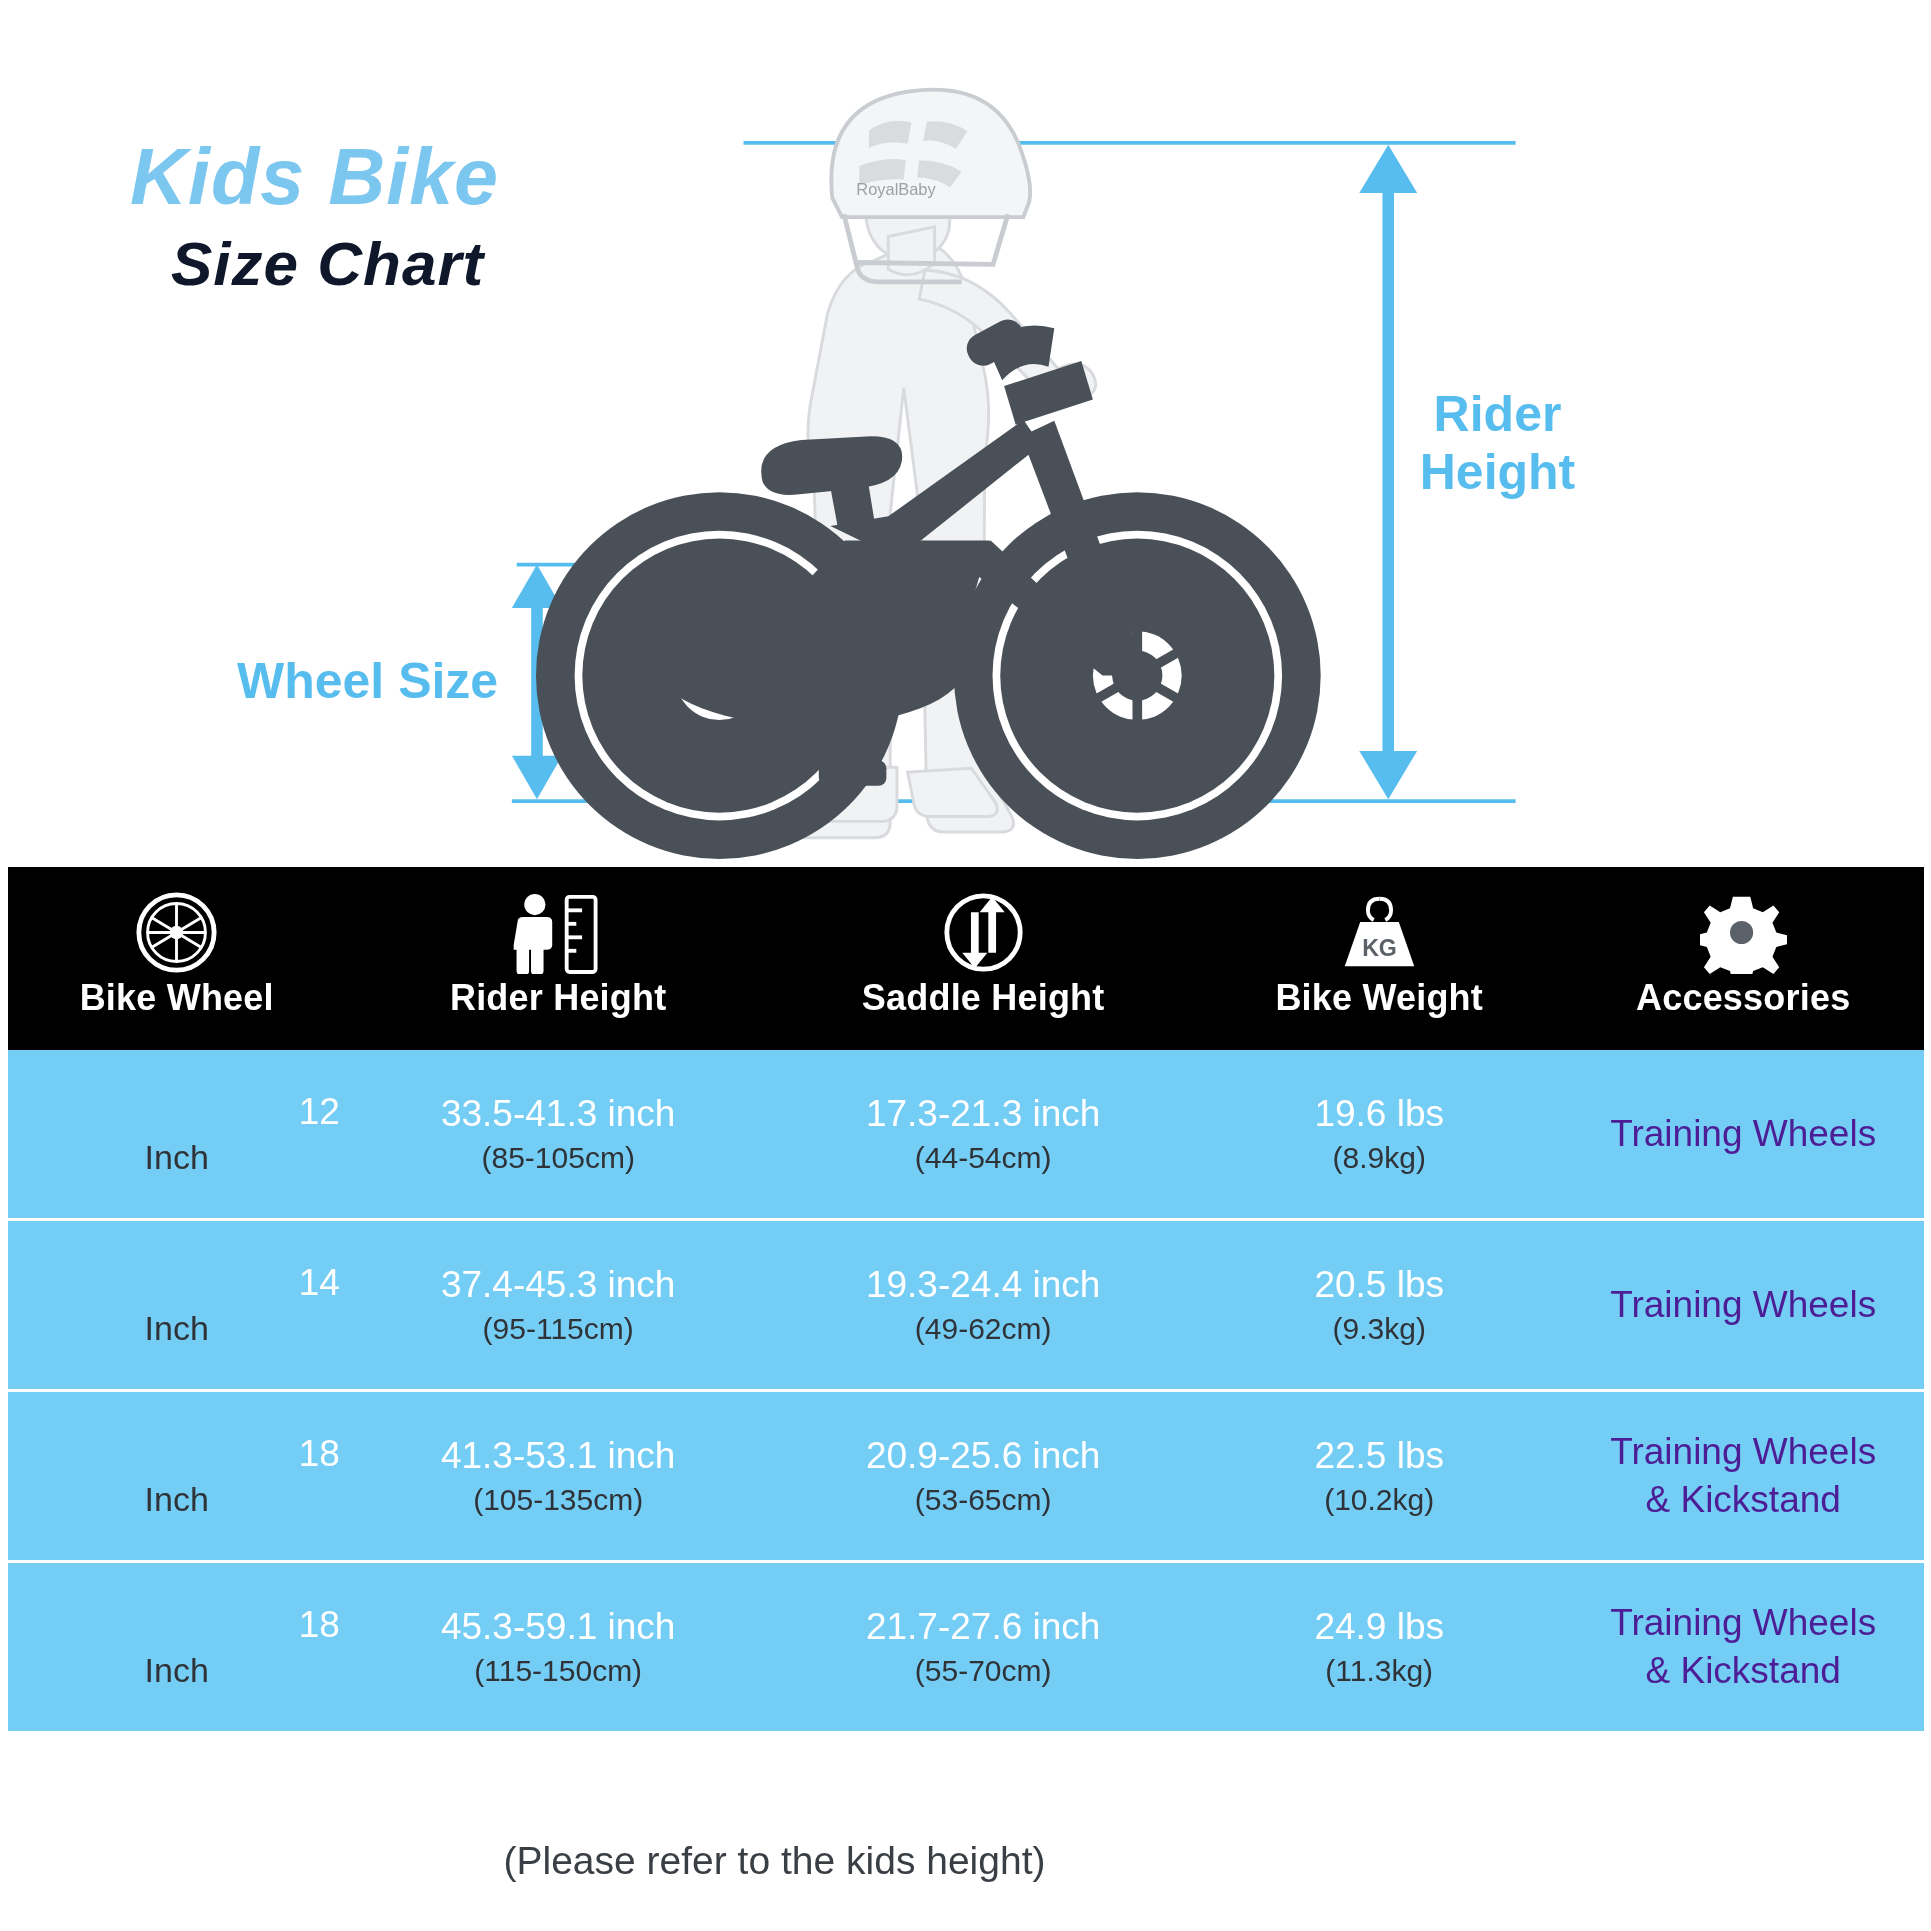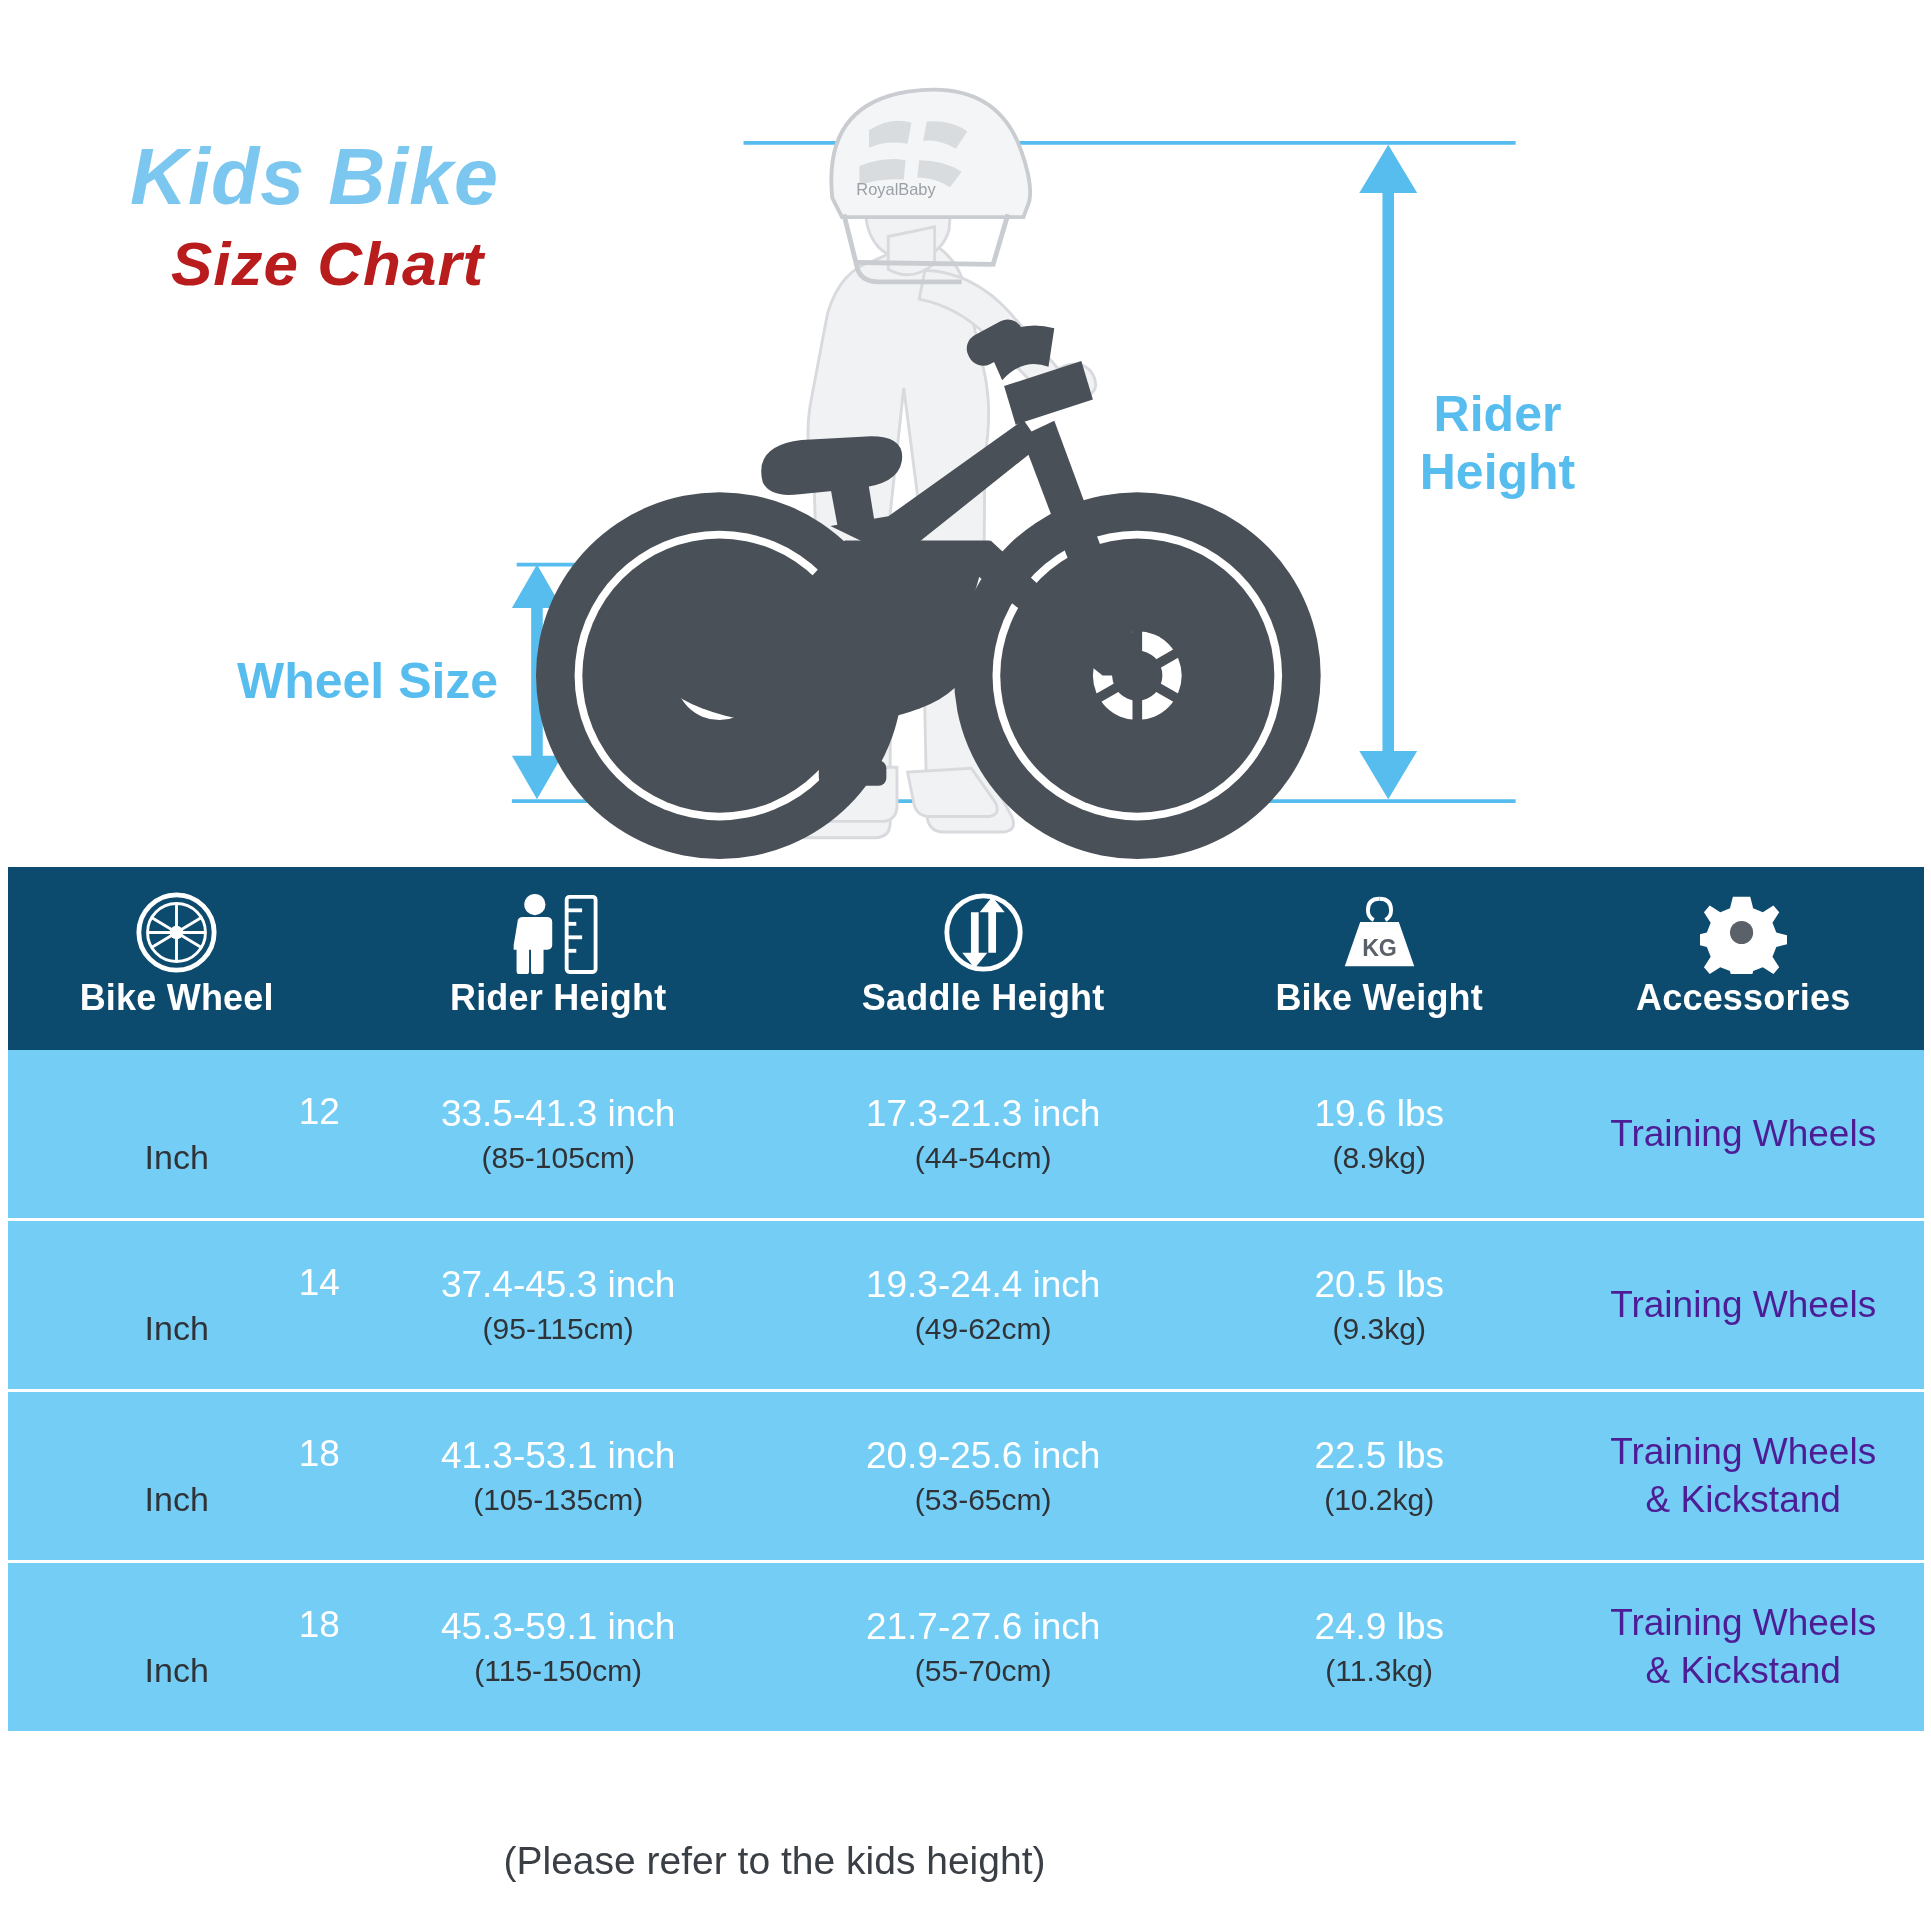"Size Chart" .title-sub { color: #b91c1c -> #0f172a }
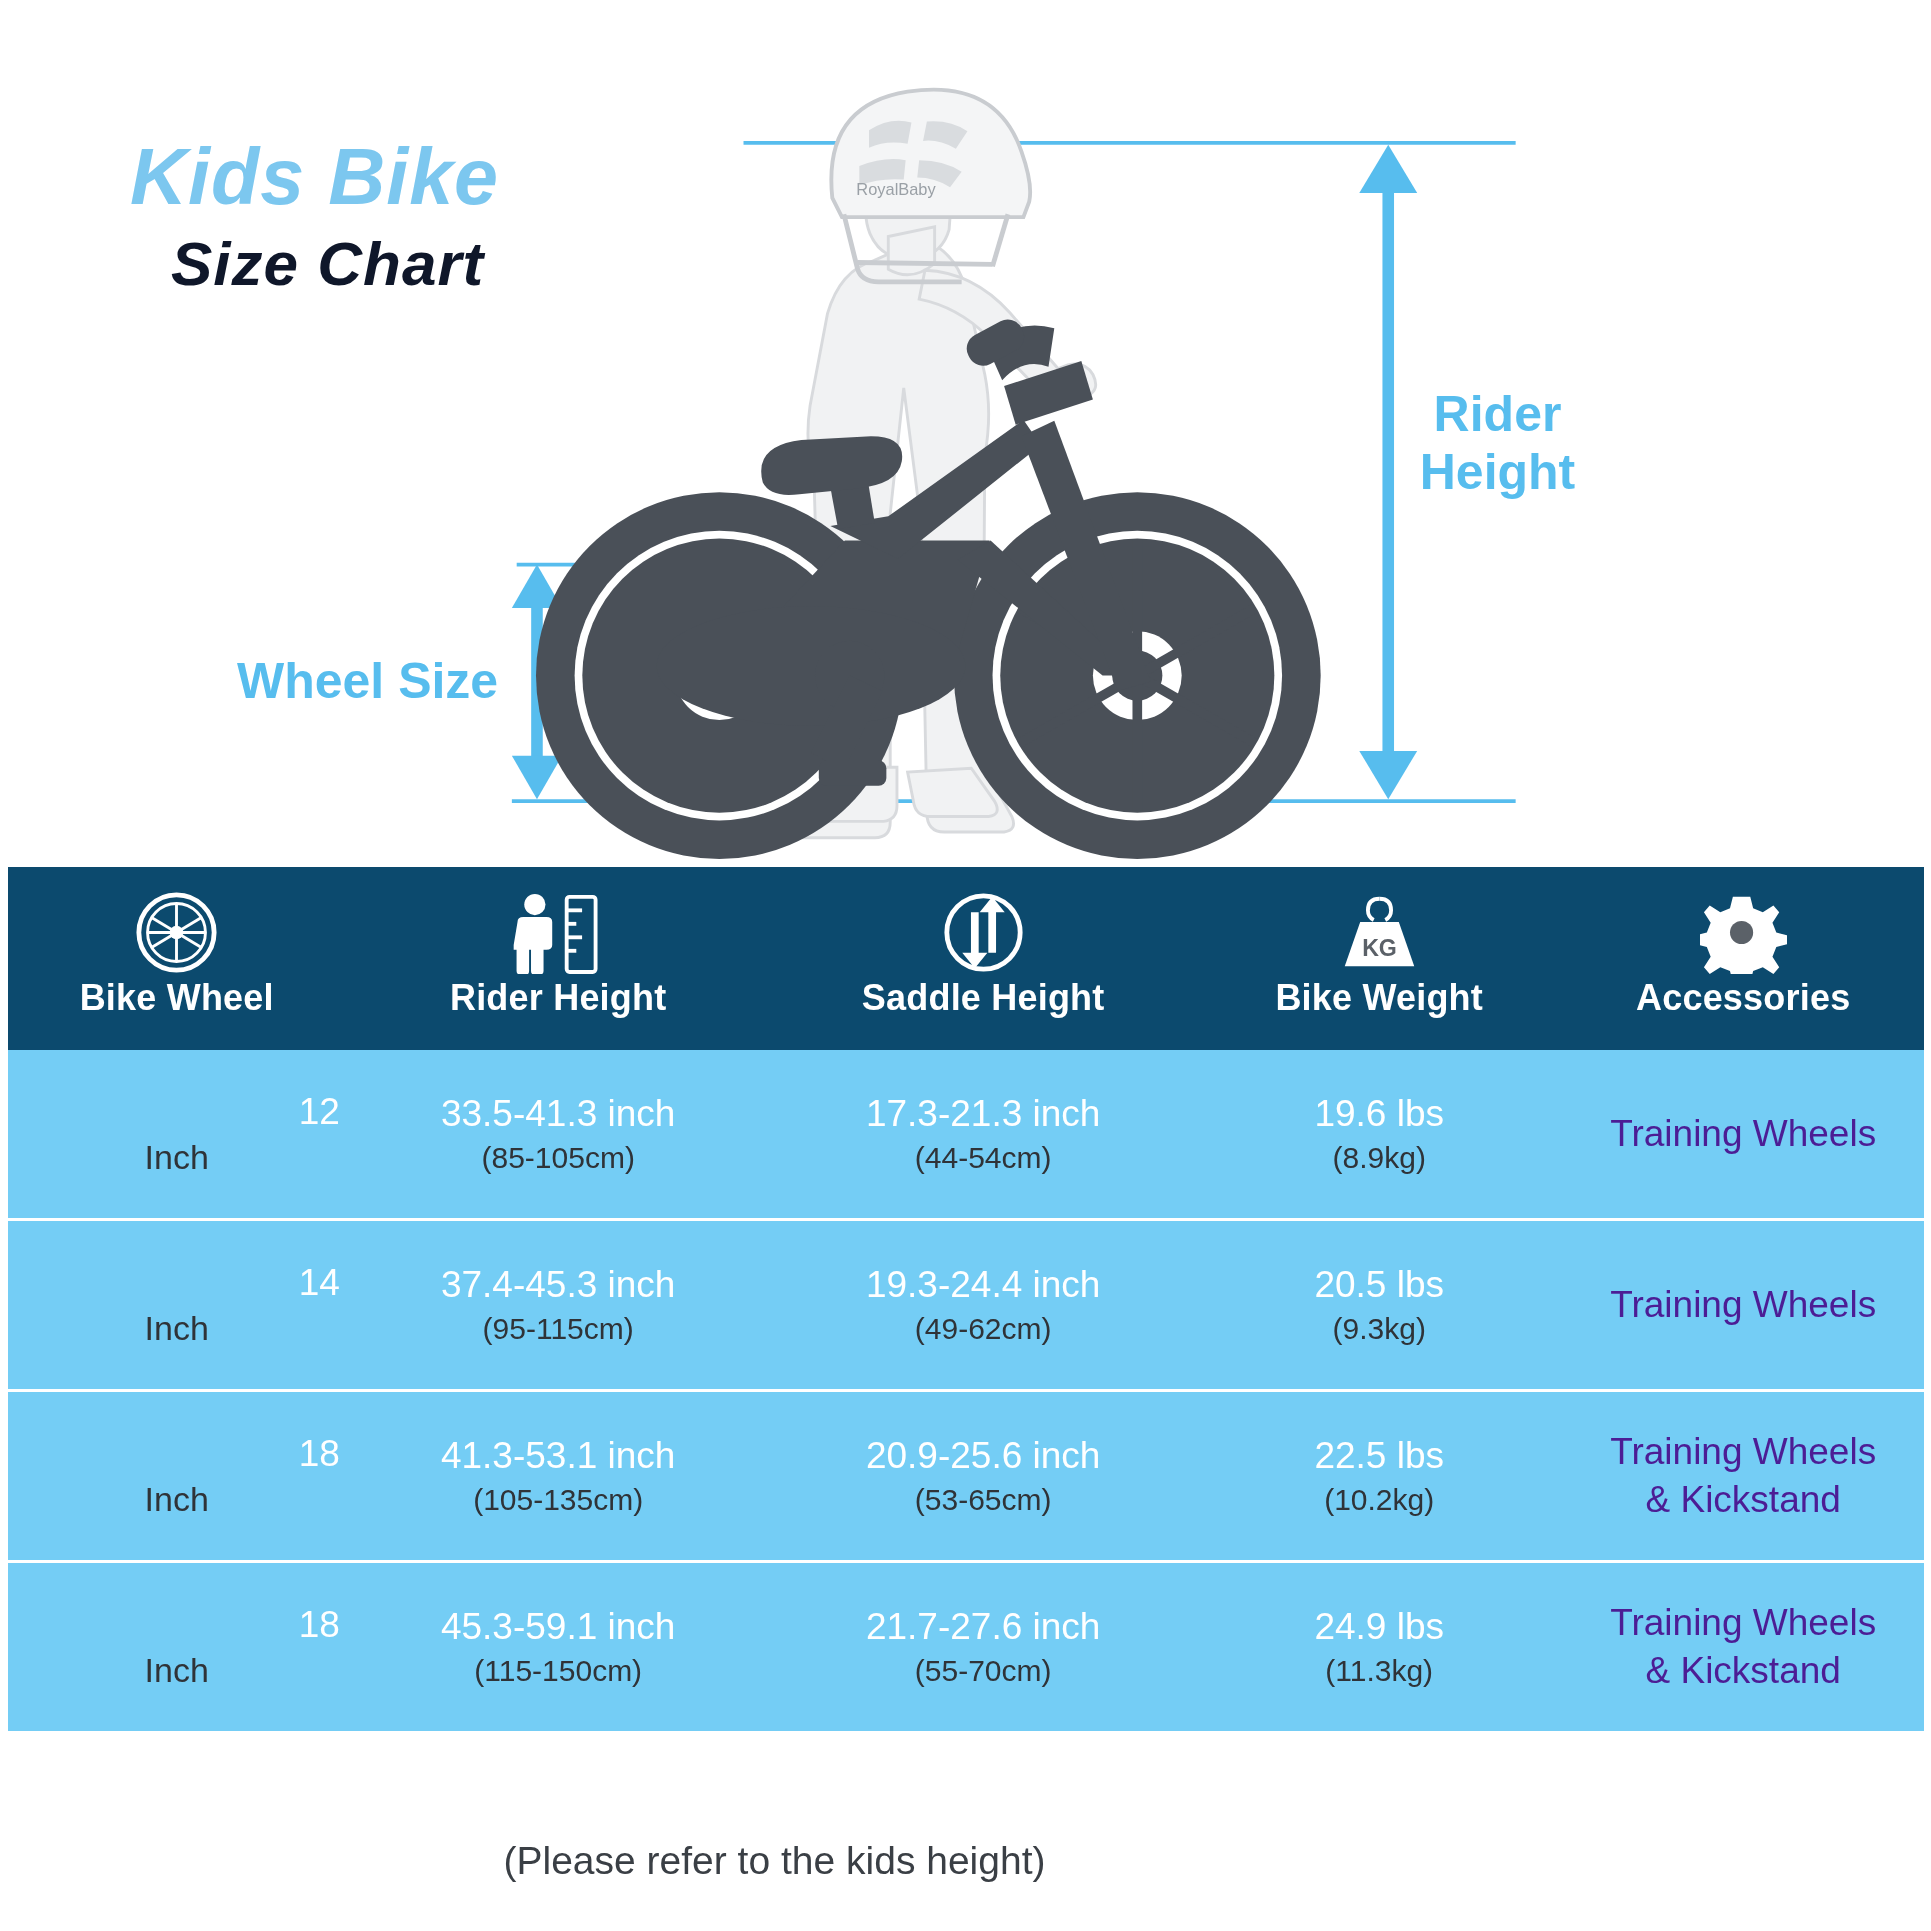"KG" table.size-chart th { background: #0c4a6e -> #000000 }
